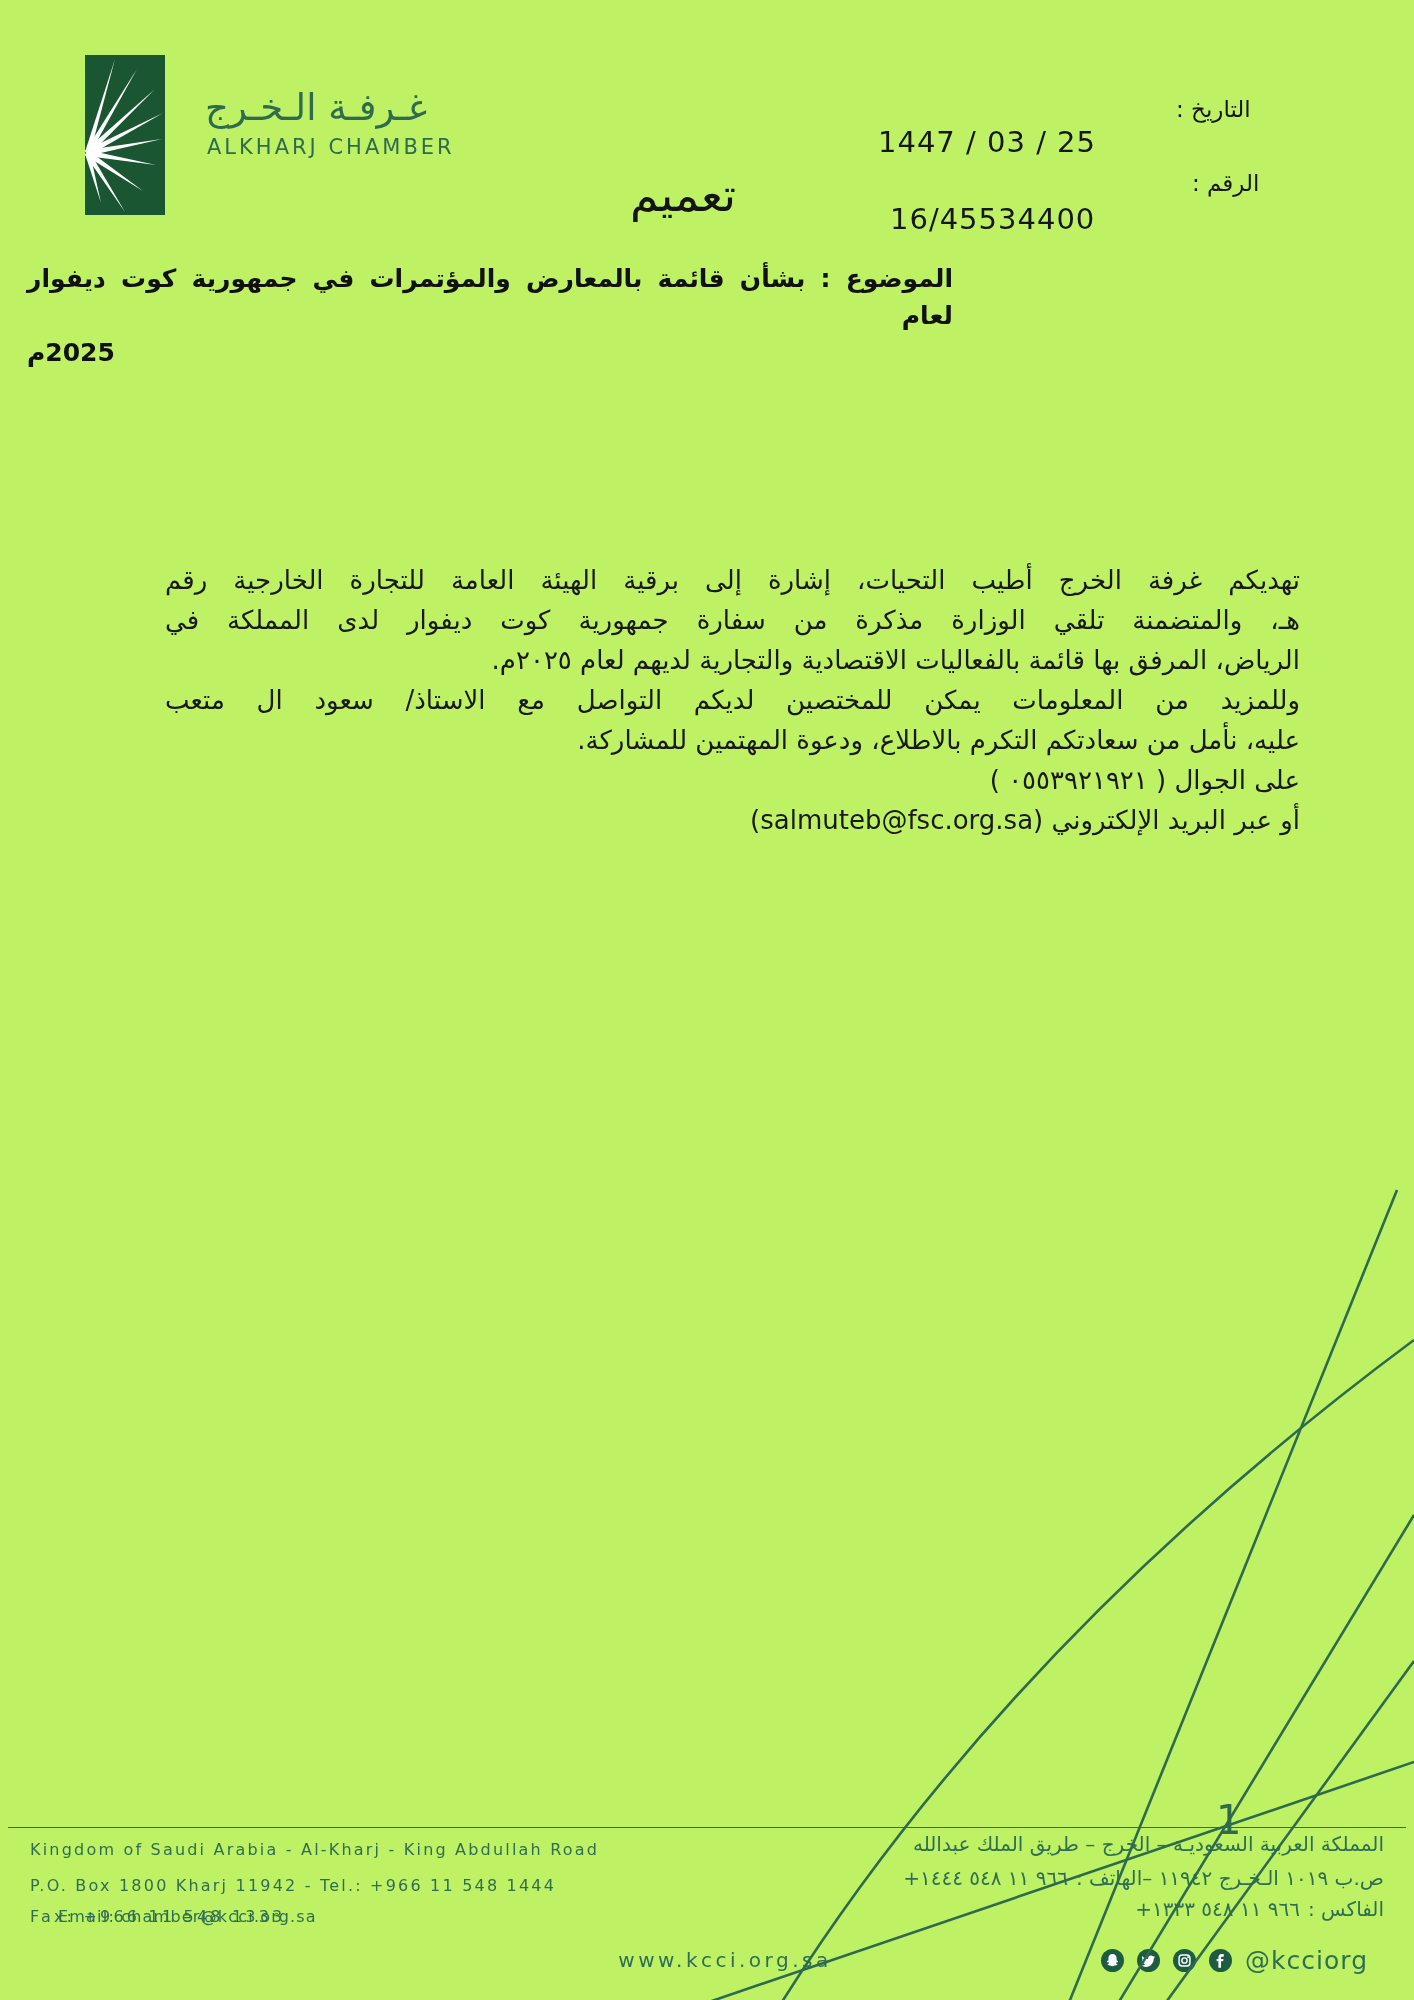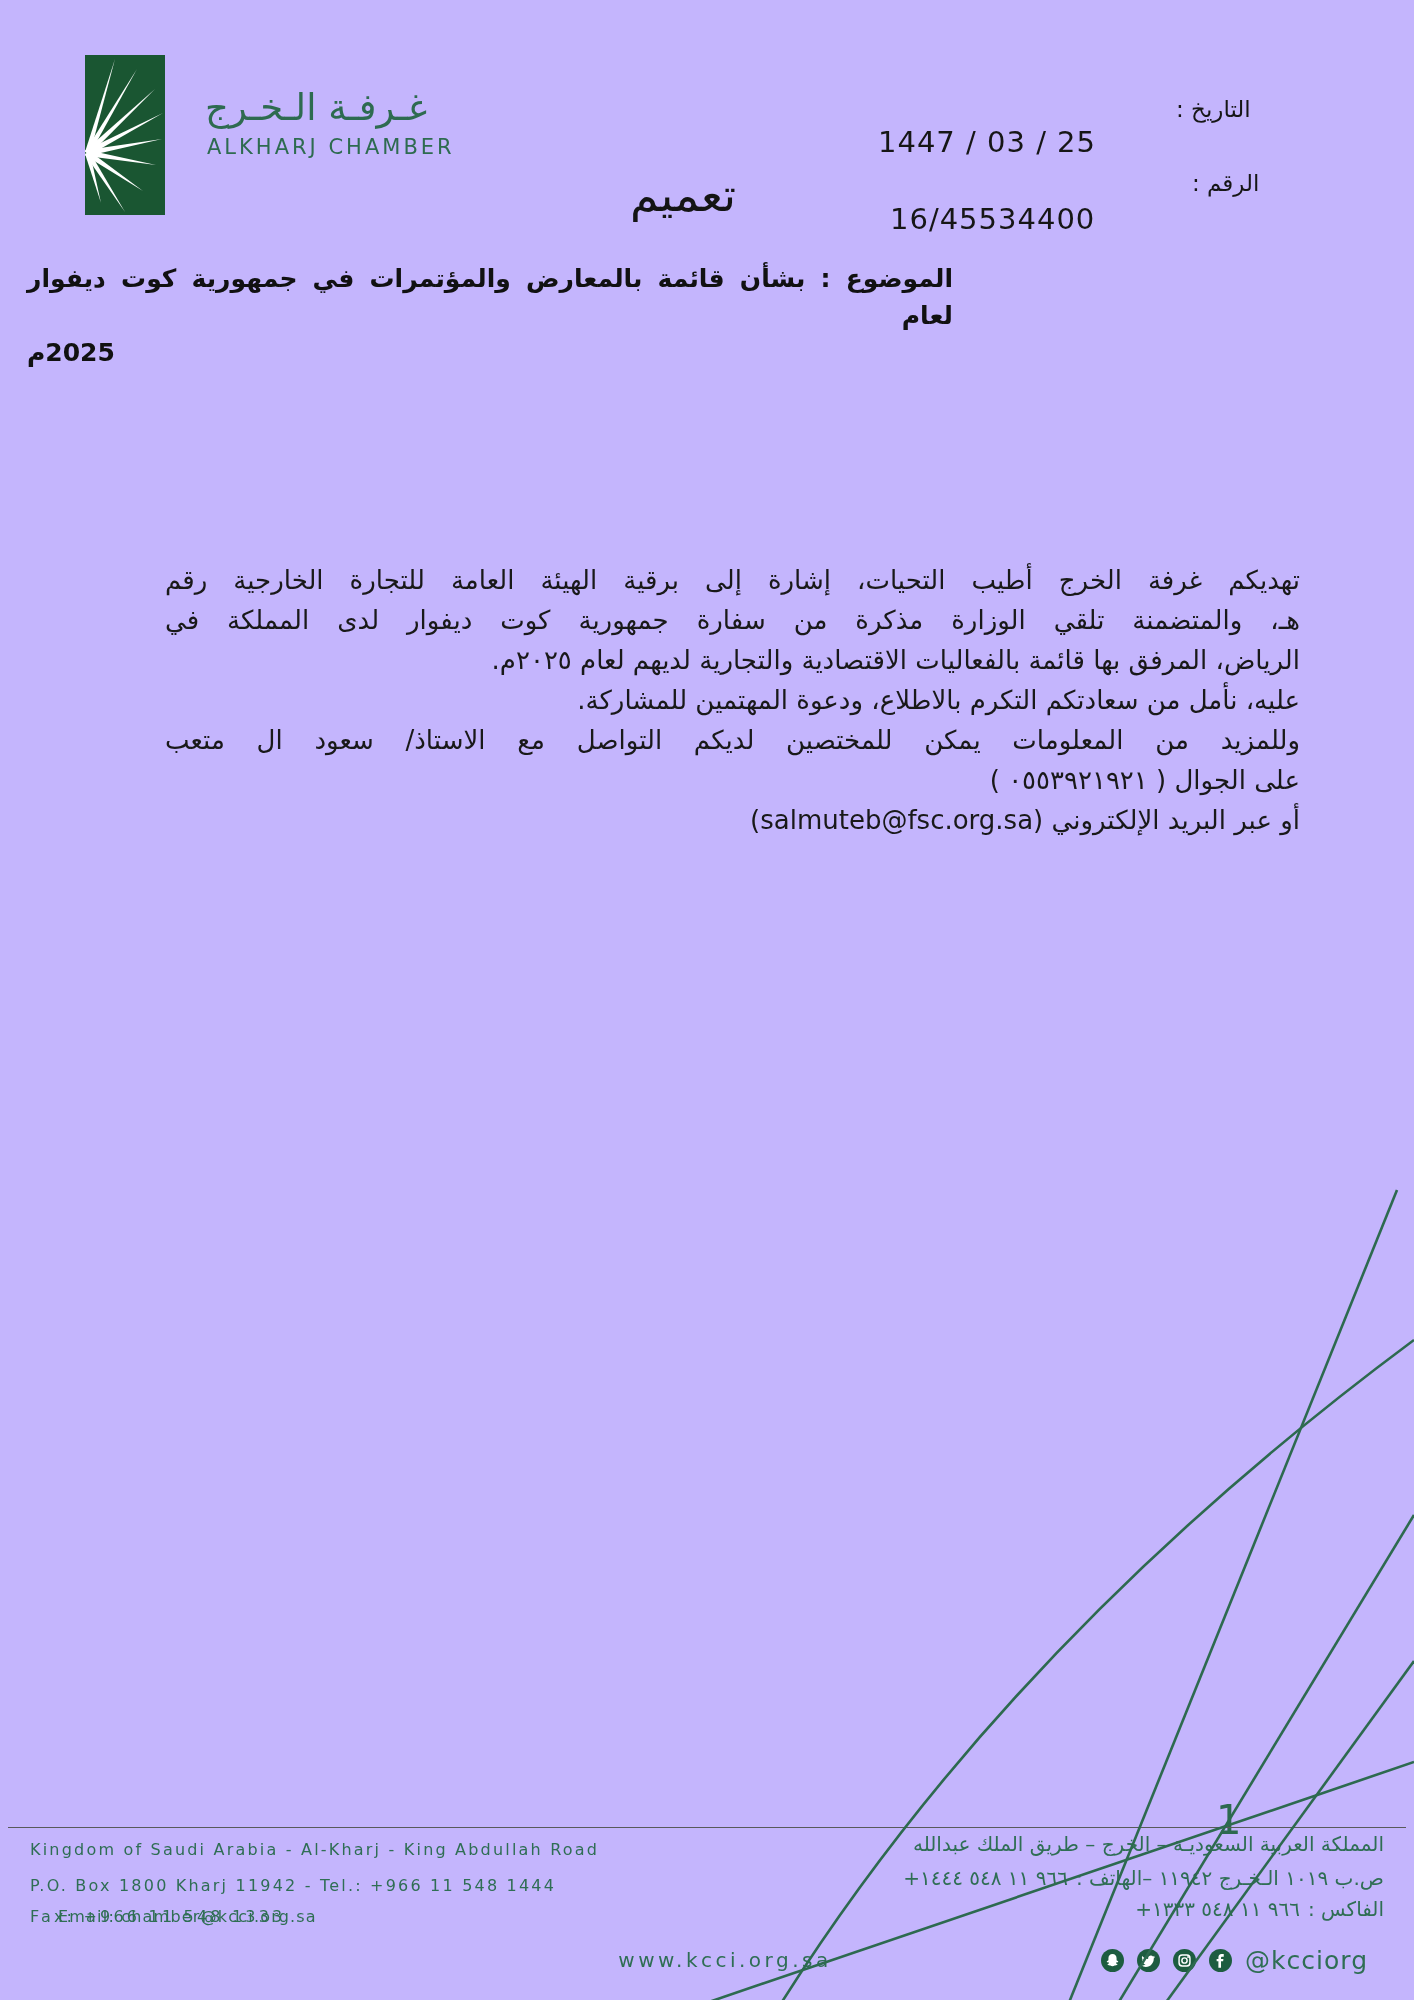"غـرفـة الـخـرج" .page { background: #c4b5fd -> #bef264 }
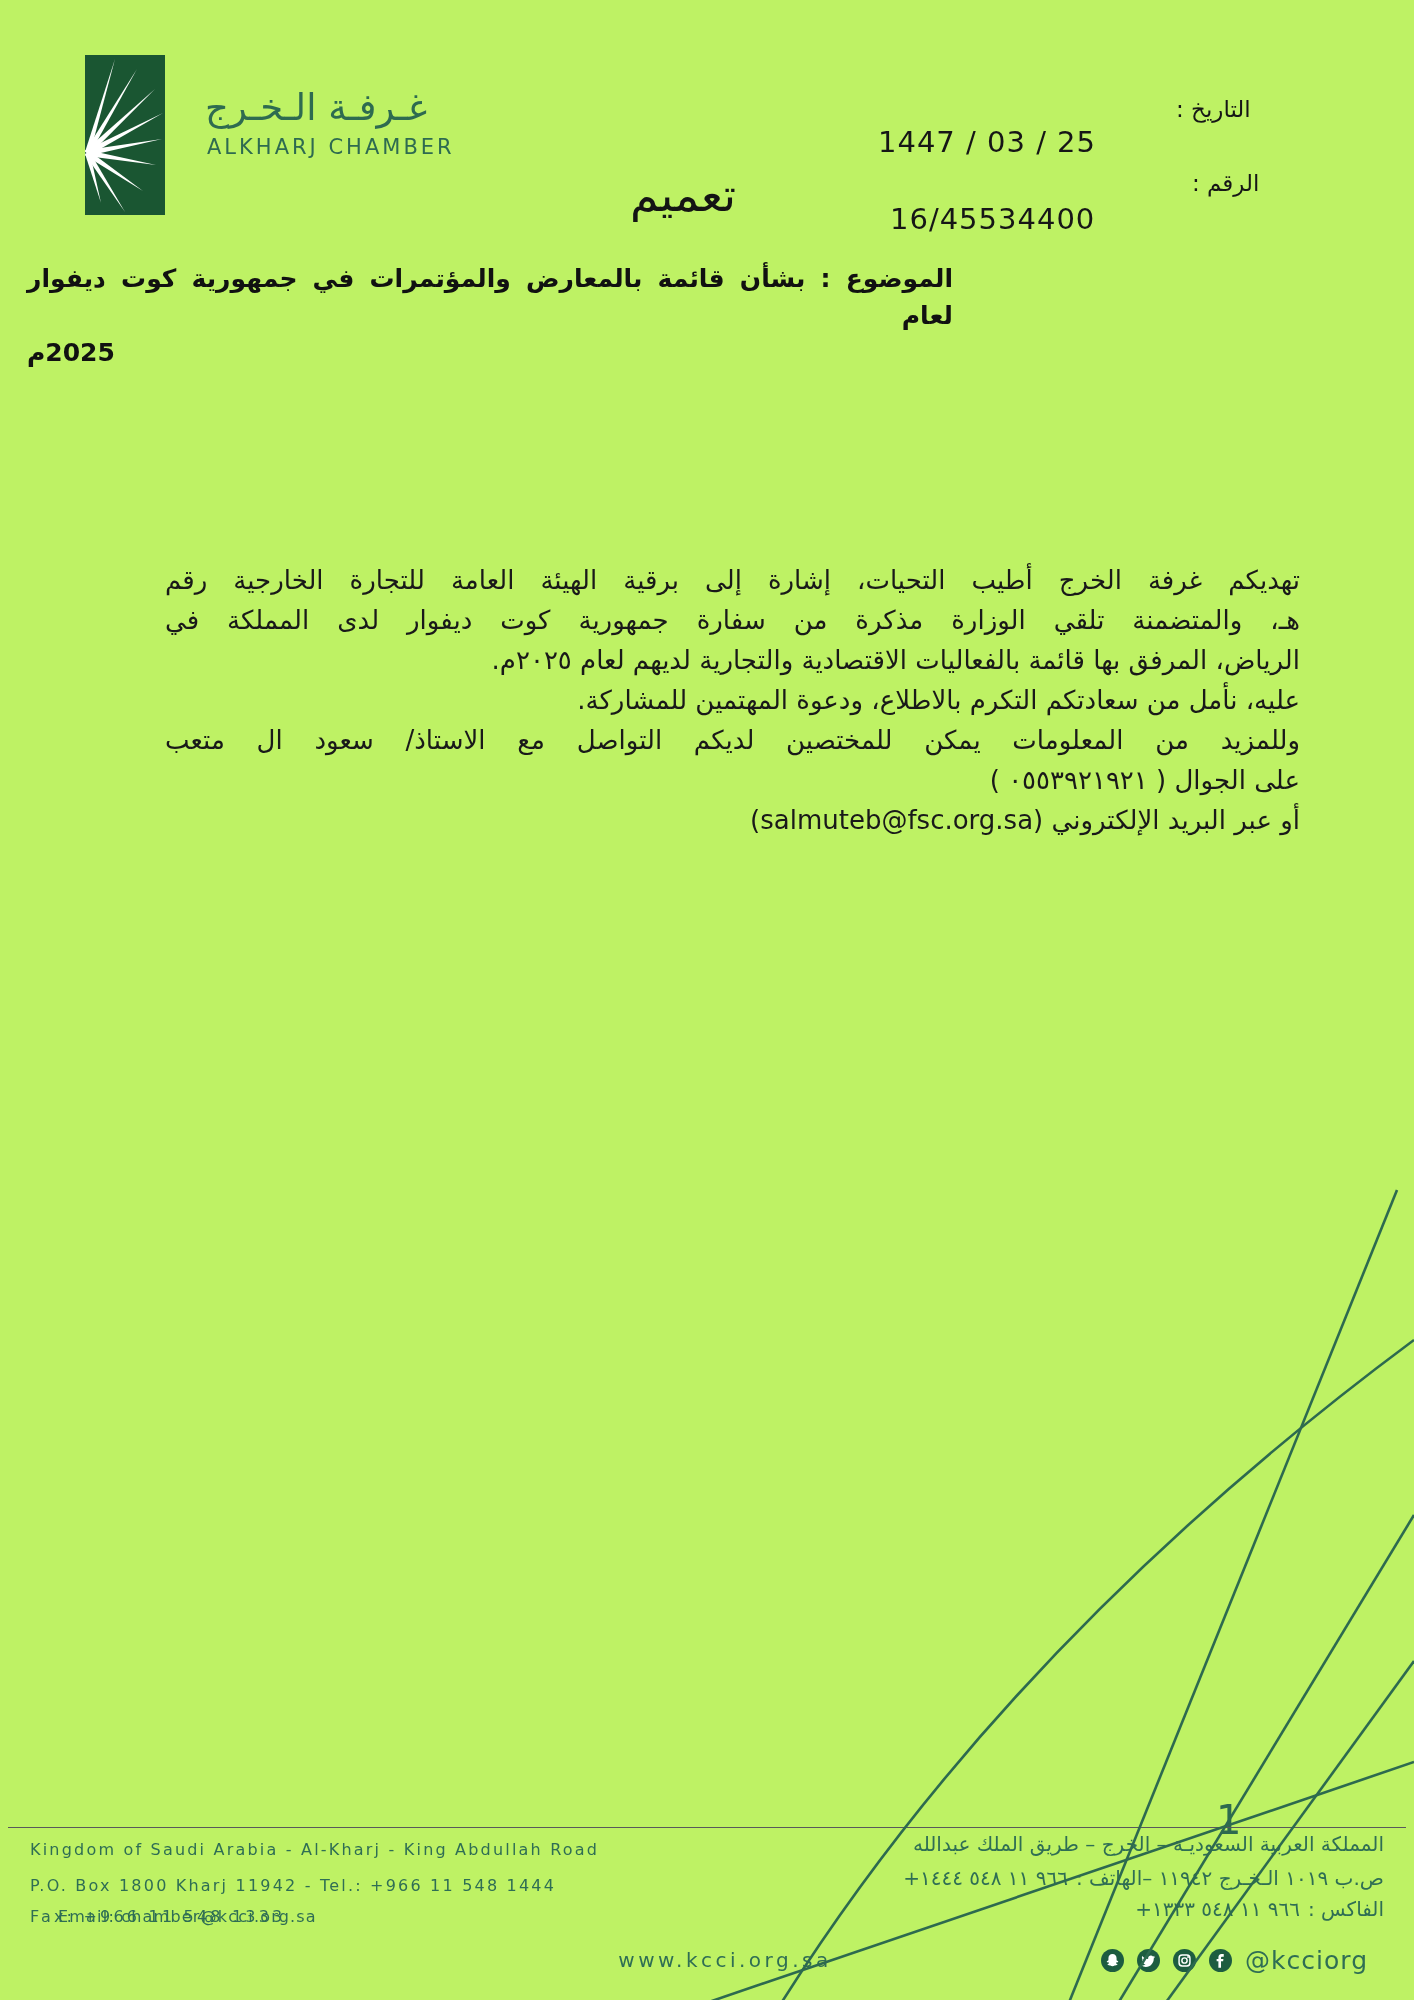"عليه، نأمل من سعادتكم التكرم" div.body-line { order: before "وللمزيد من المعلومات يمكن للمختصين" -> after "وللمزيد من المعلومات يمكن للمختصين" }
